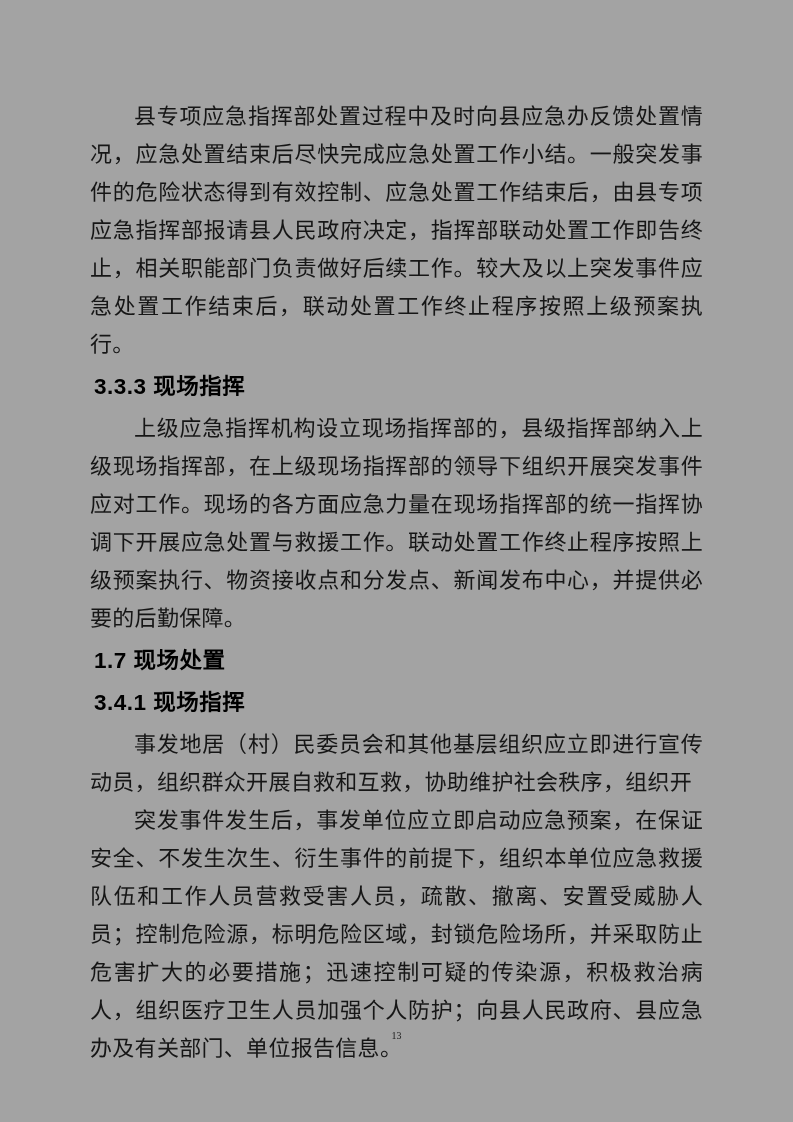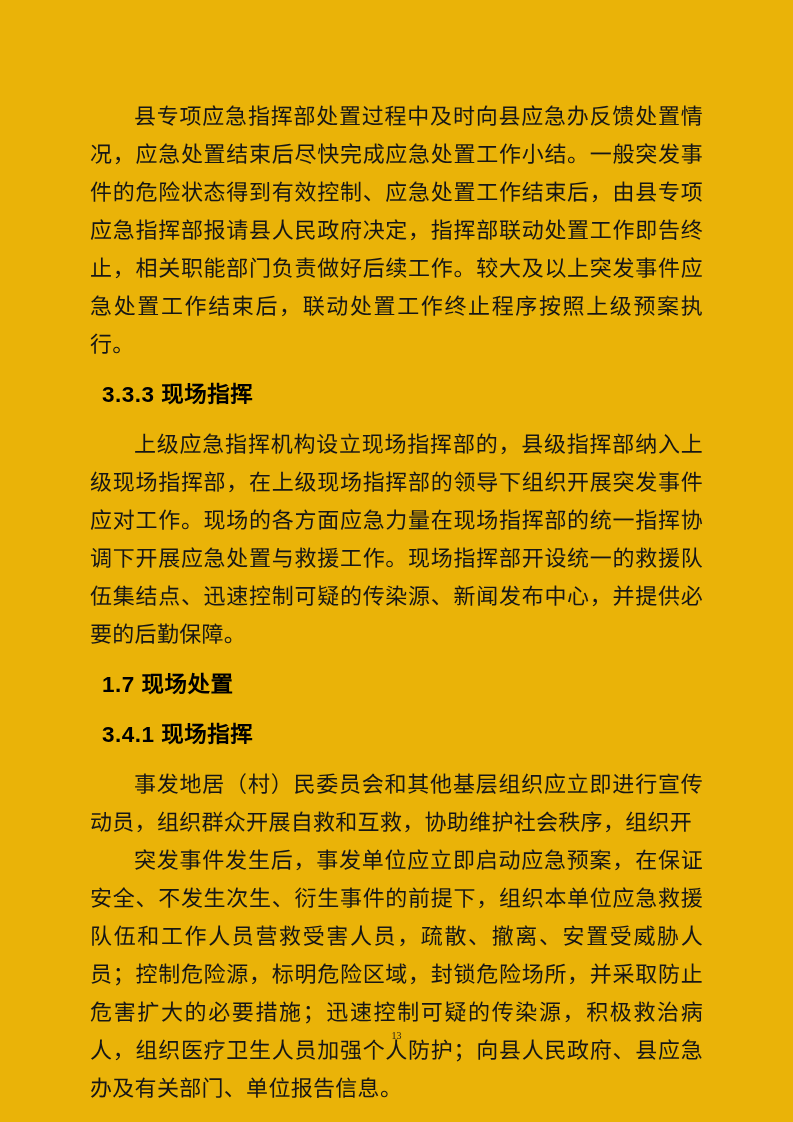"县专项应急指挥部处置过程中及时向县应急办反馈处置情况，应急处置结束后尽快完成应急" .page { background: #eab308 -> #a3a3a3 }
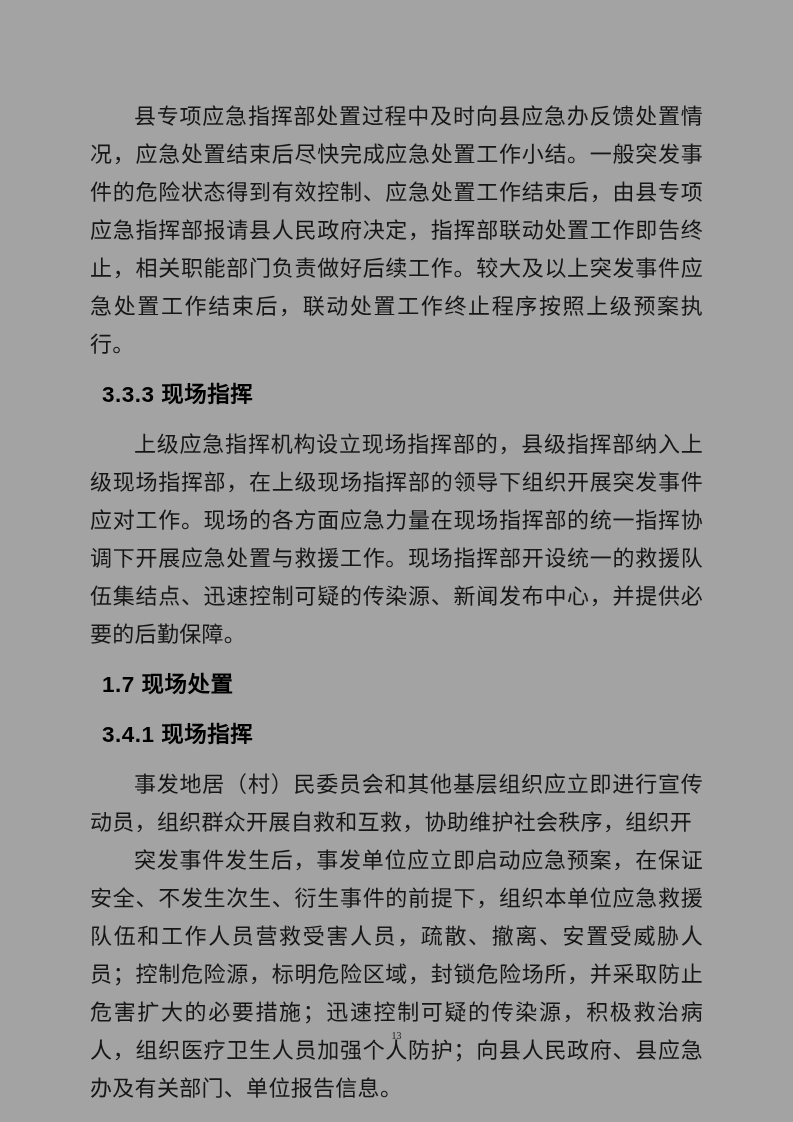"3.3.3 现场指挥" h3.heading { margin: 12px -> 4px }
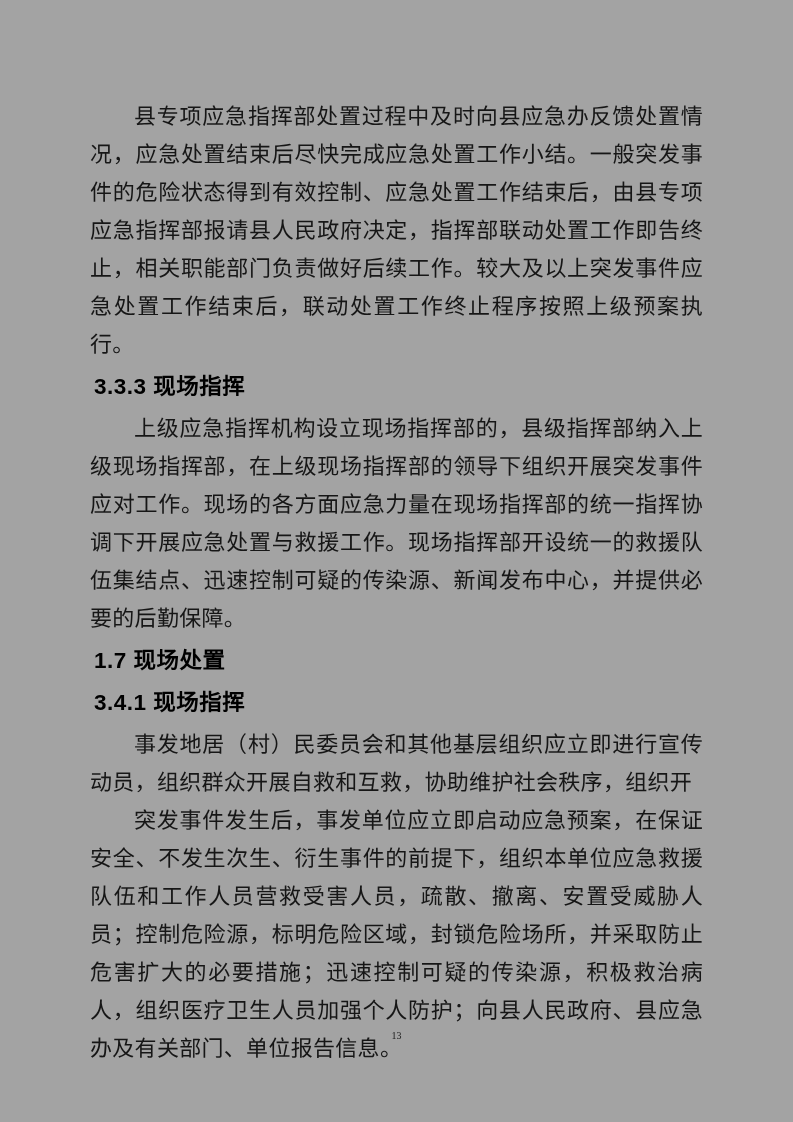"上级应急指挥机构设立现场指挥部的，县级指挥部纳入上级现场指挥部，在上级现场指挥部" p.body-para { text: 现场指挥部开设统一的救援队伍集结点、迅速控制可疑的传染源 -> 联动处置工作终止程序按照上级预案执行、物资接收点和分发点 }
